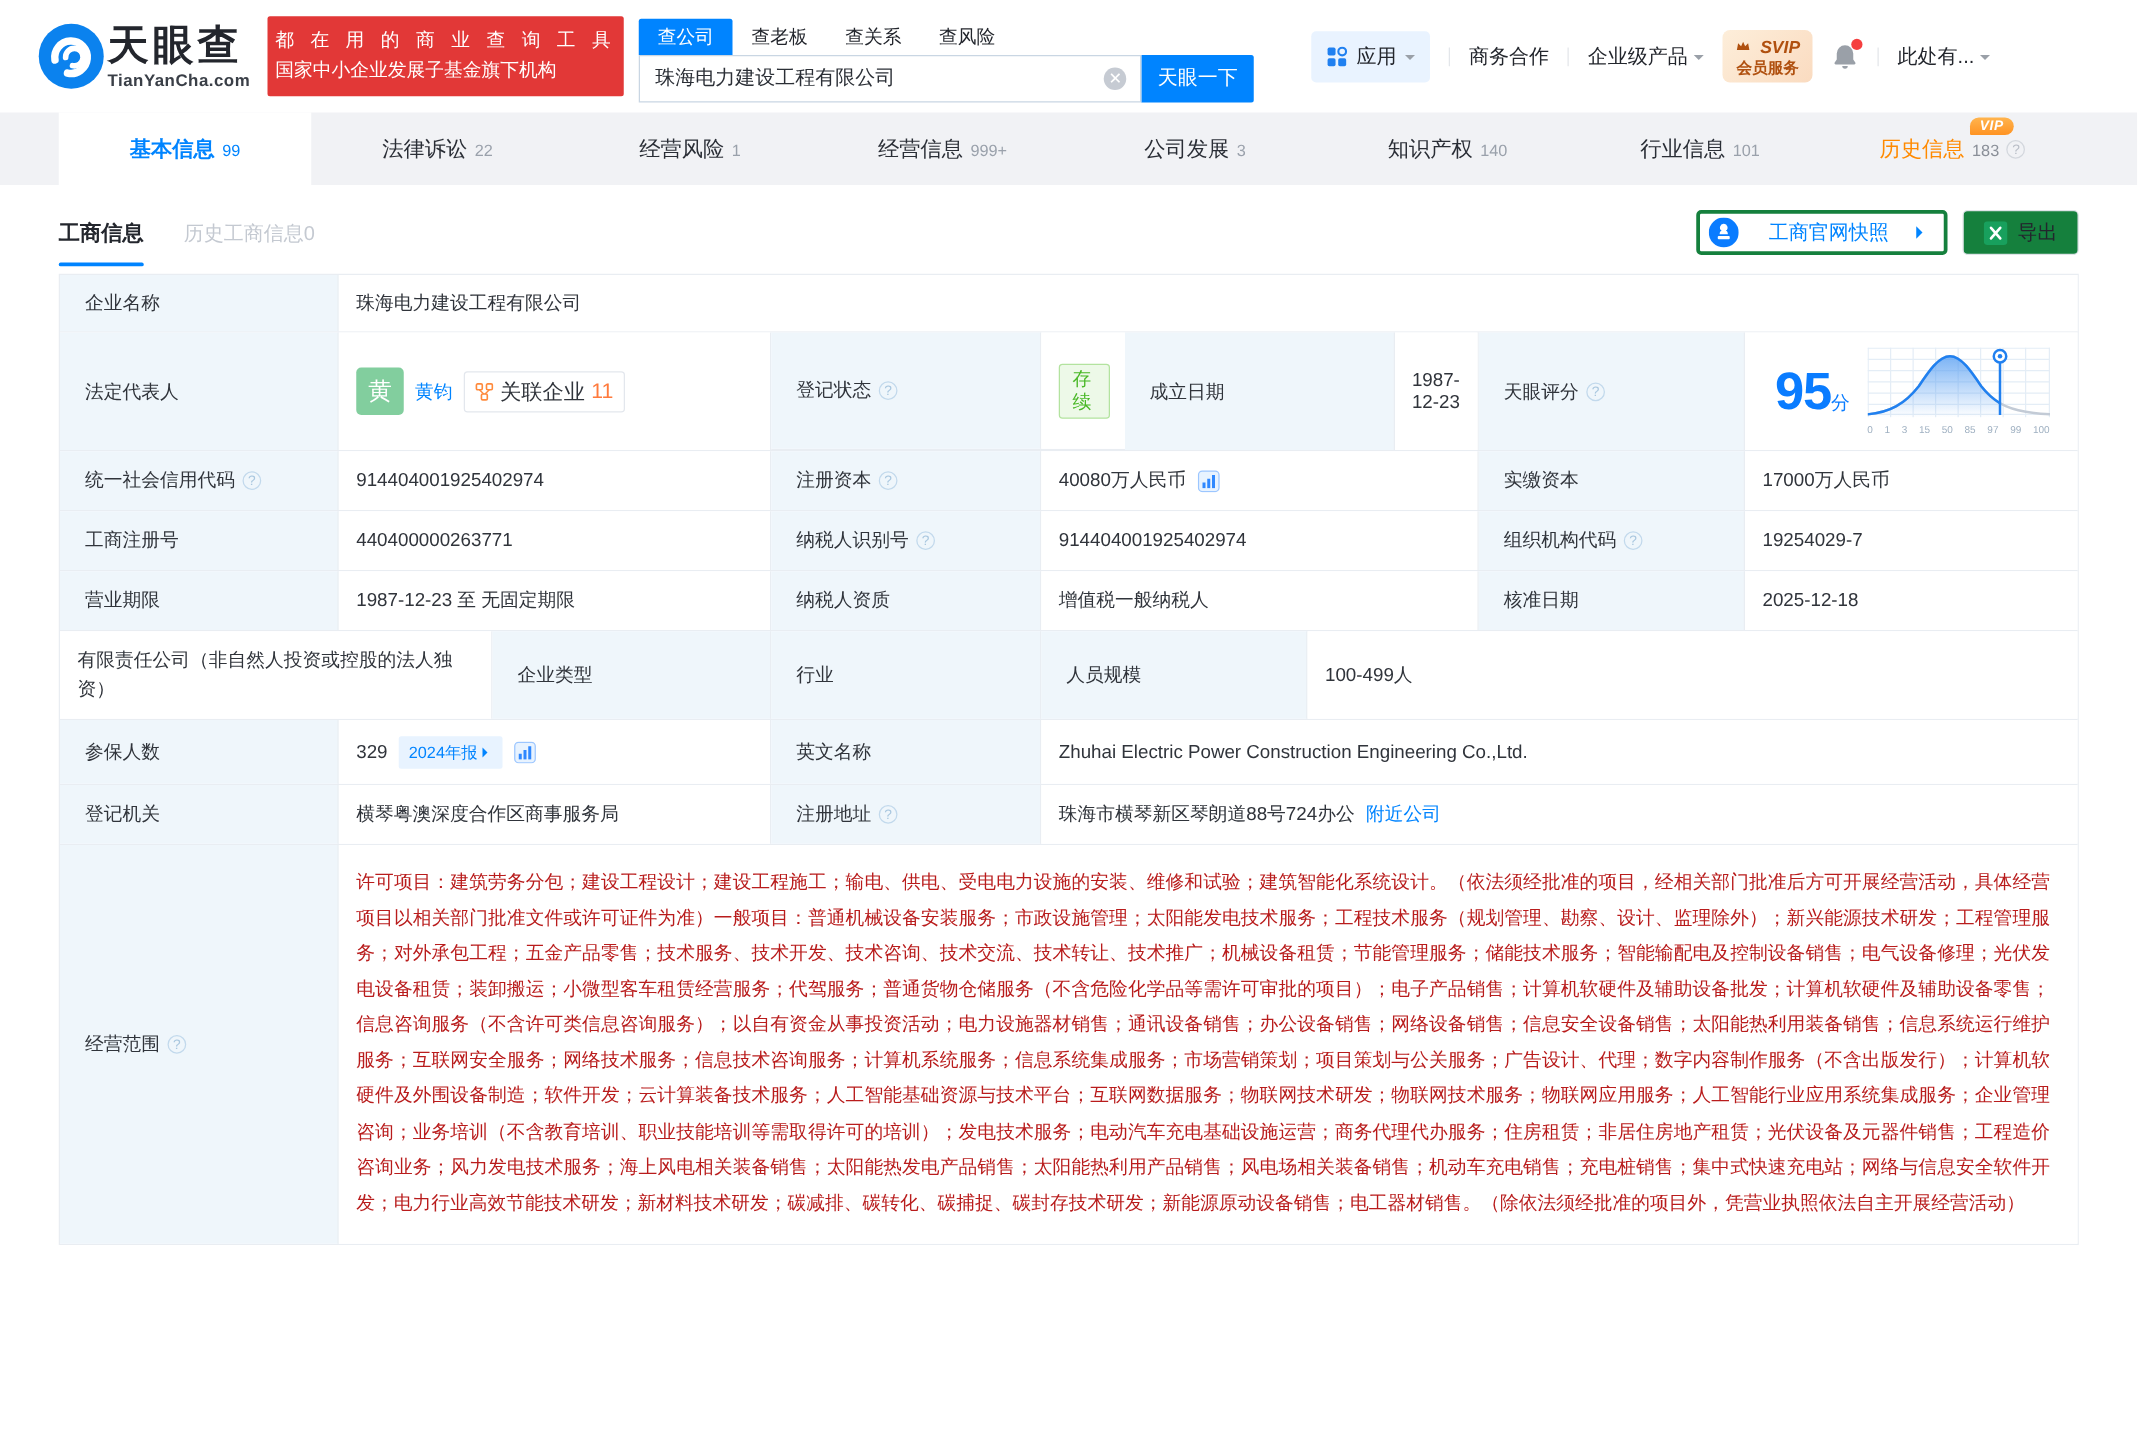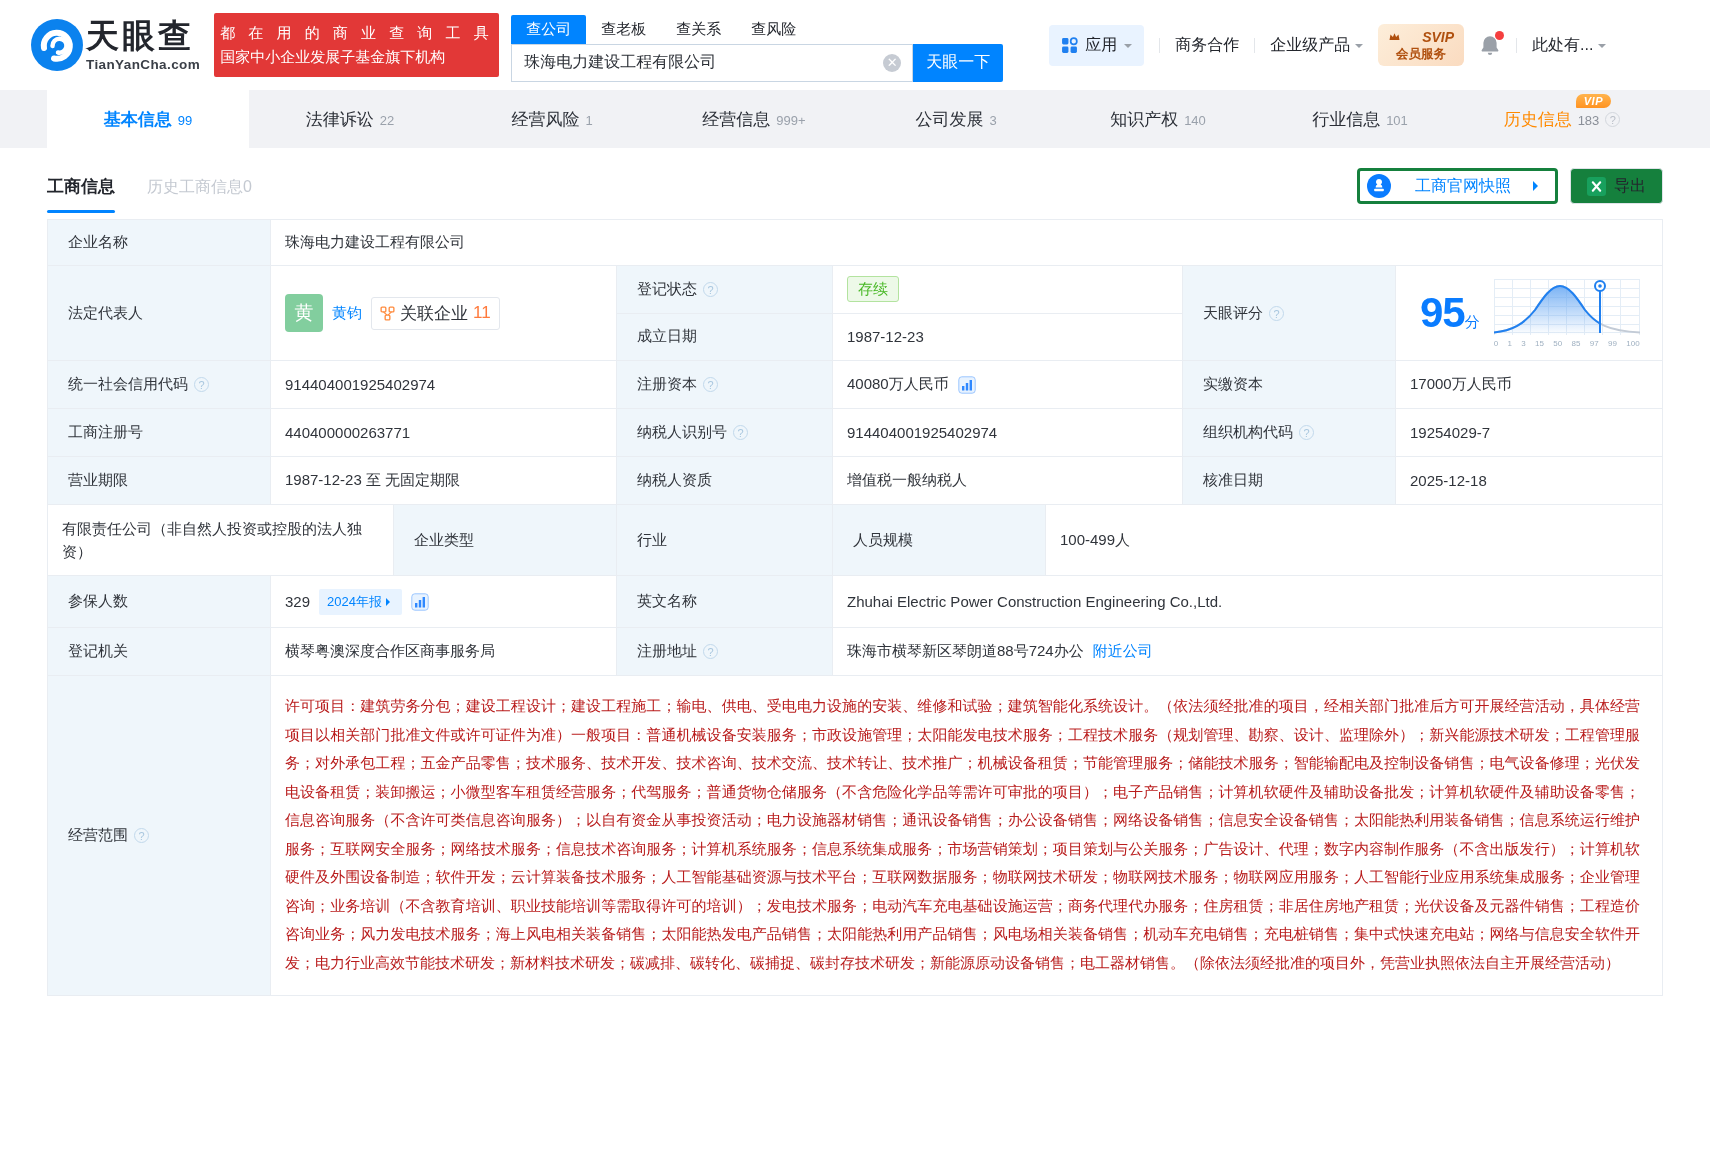"SVIP" .svip-t { gap: 21px -> 7px }
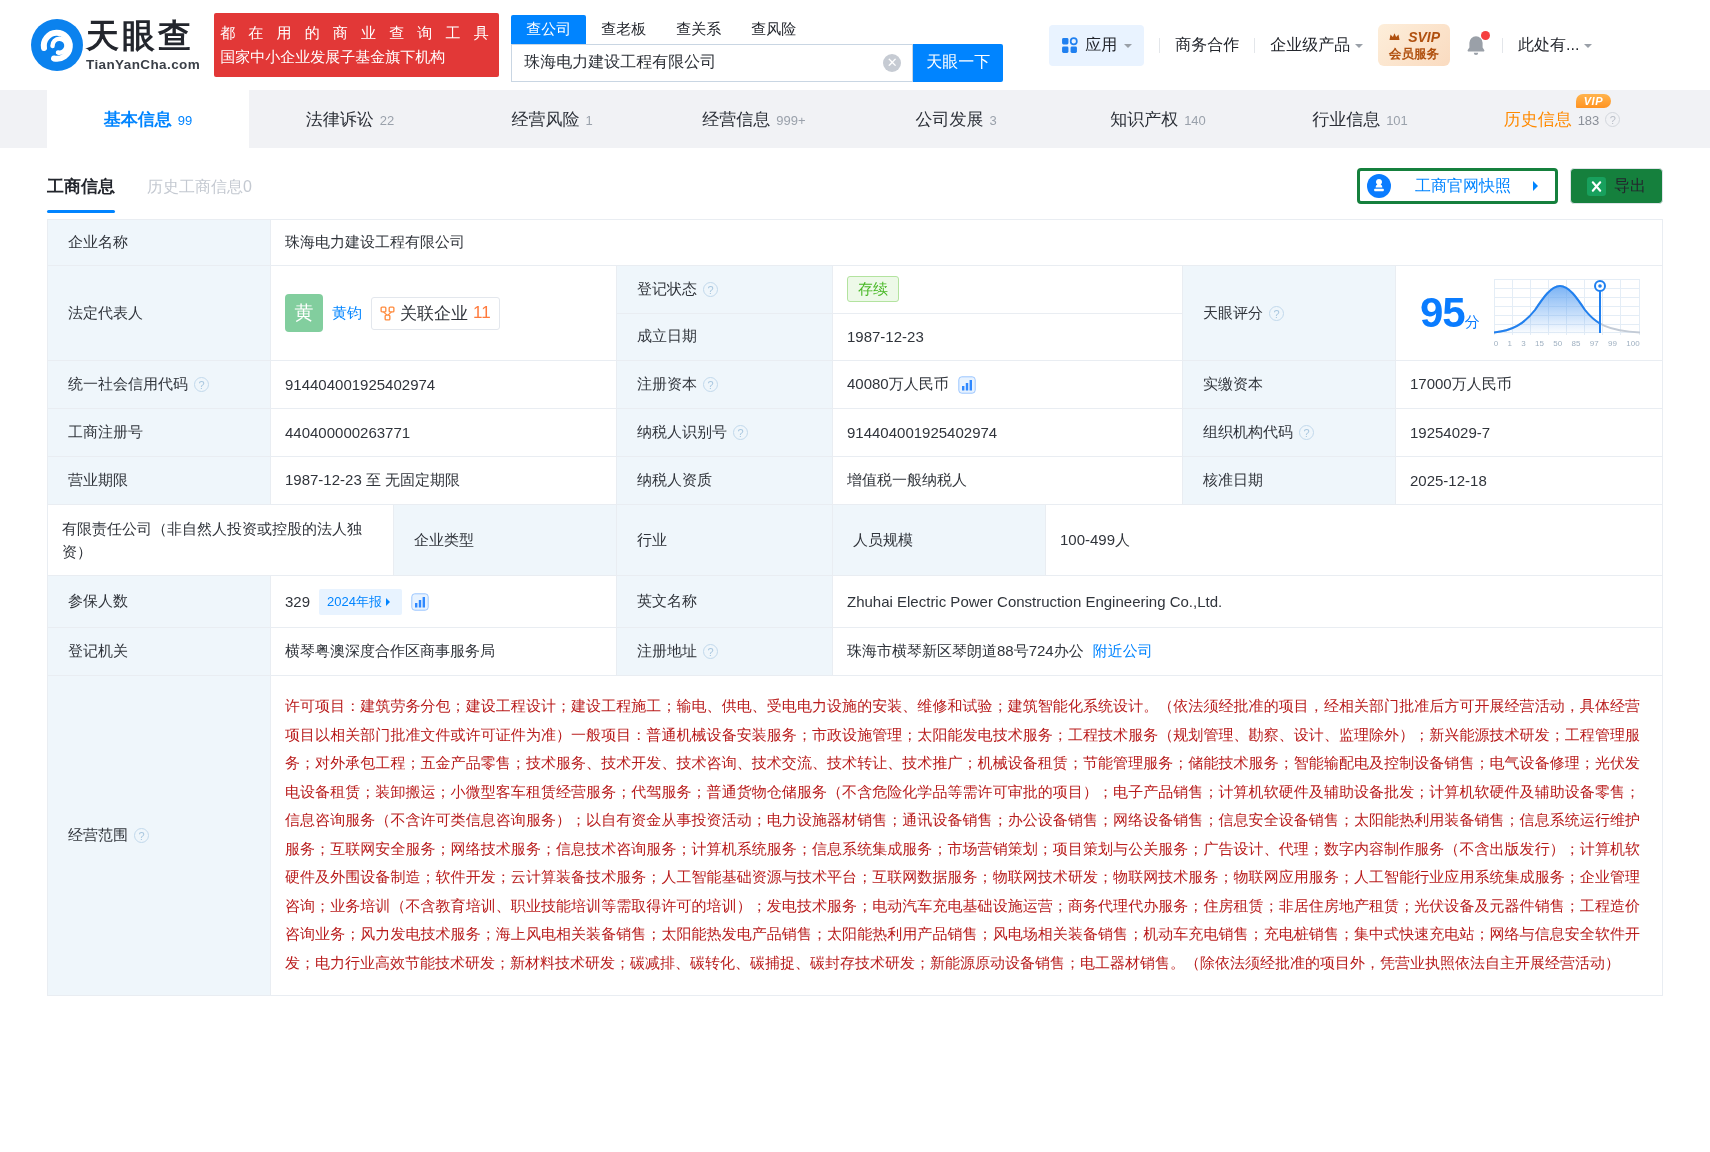"登记状态" .sub { flex-direction: column -> row }
